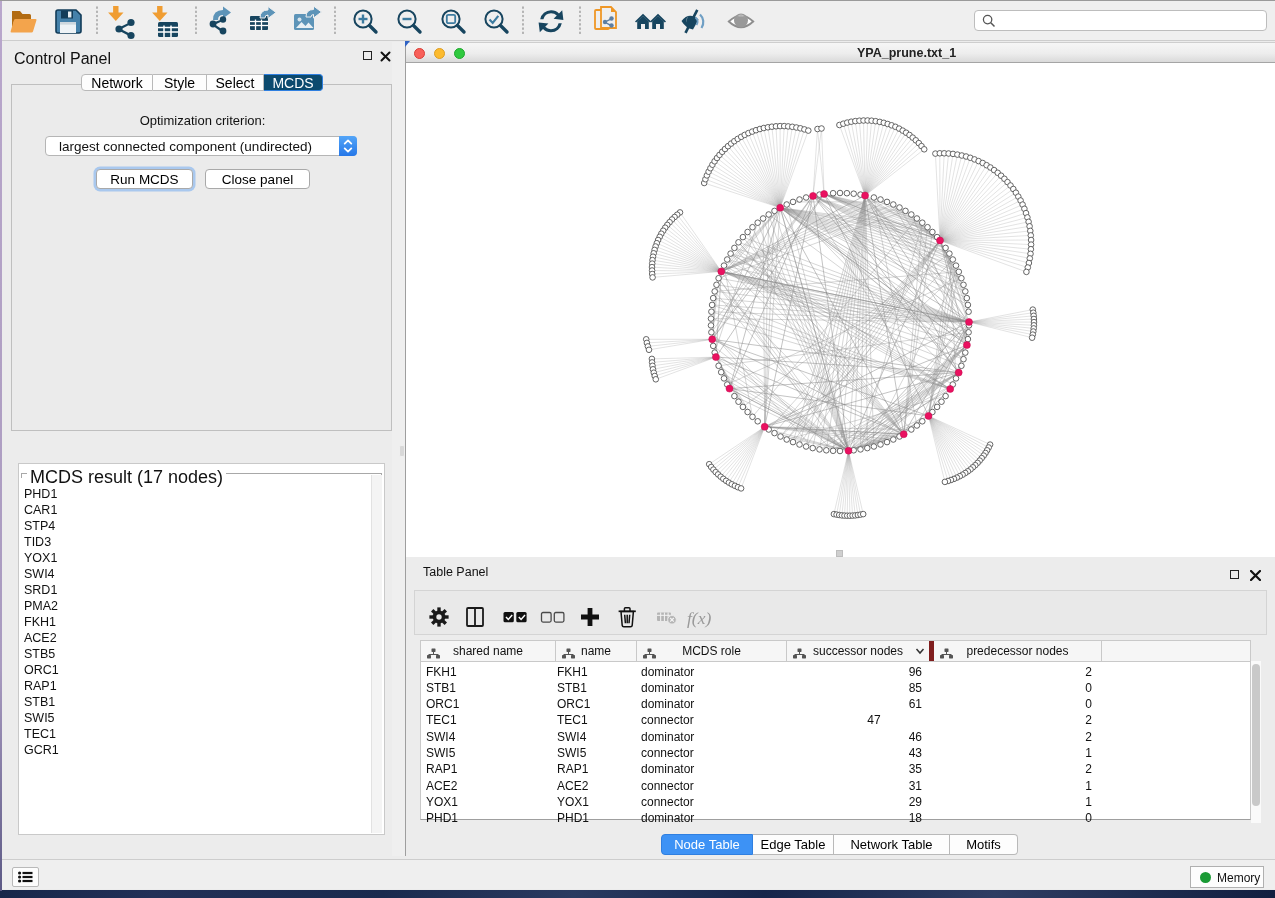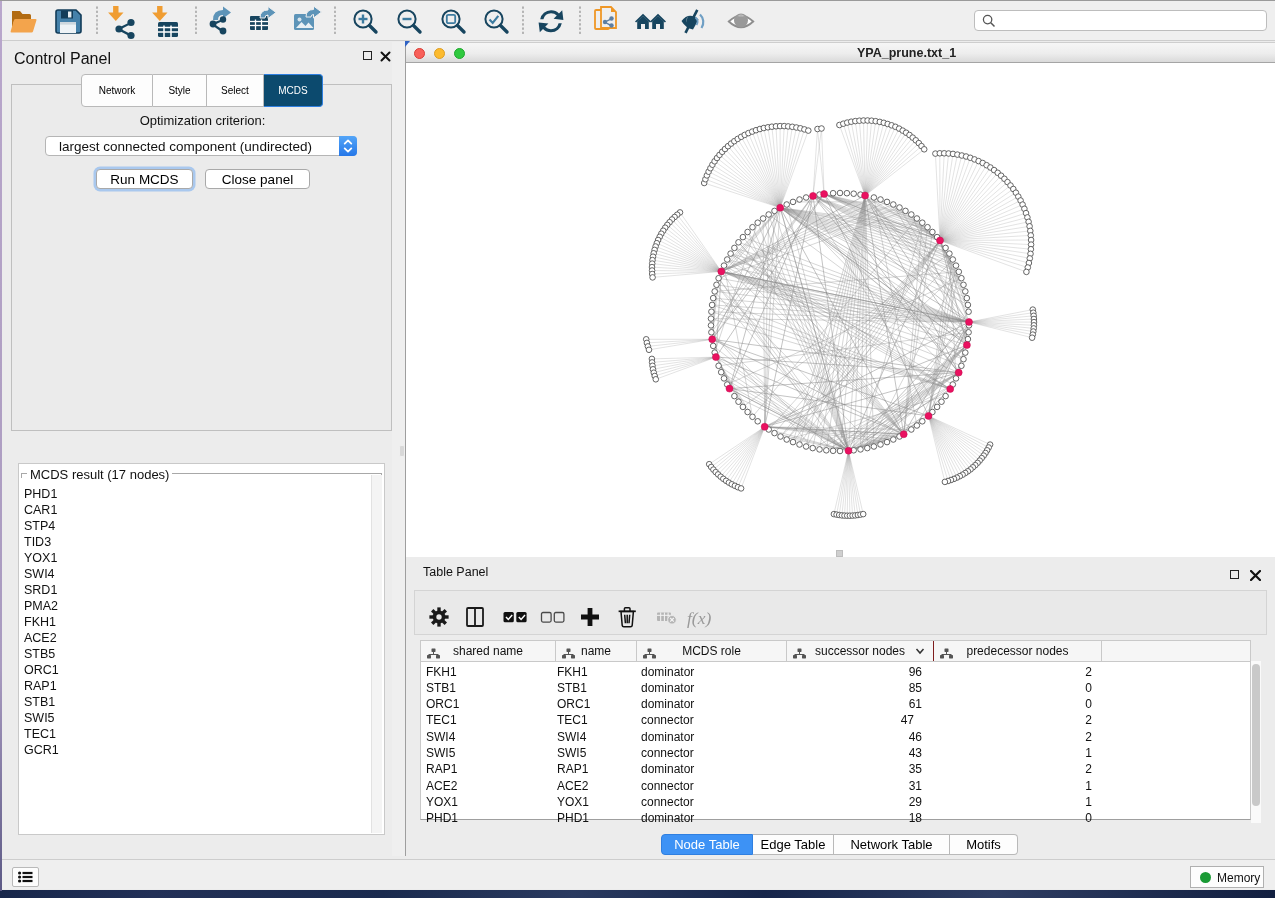"Network" div.abs { font-size: 10px -> 14px; height: 33px -> 17px }
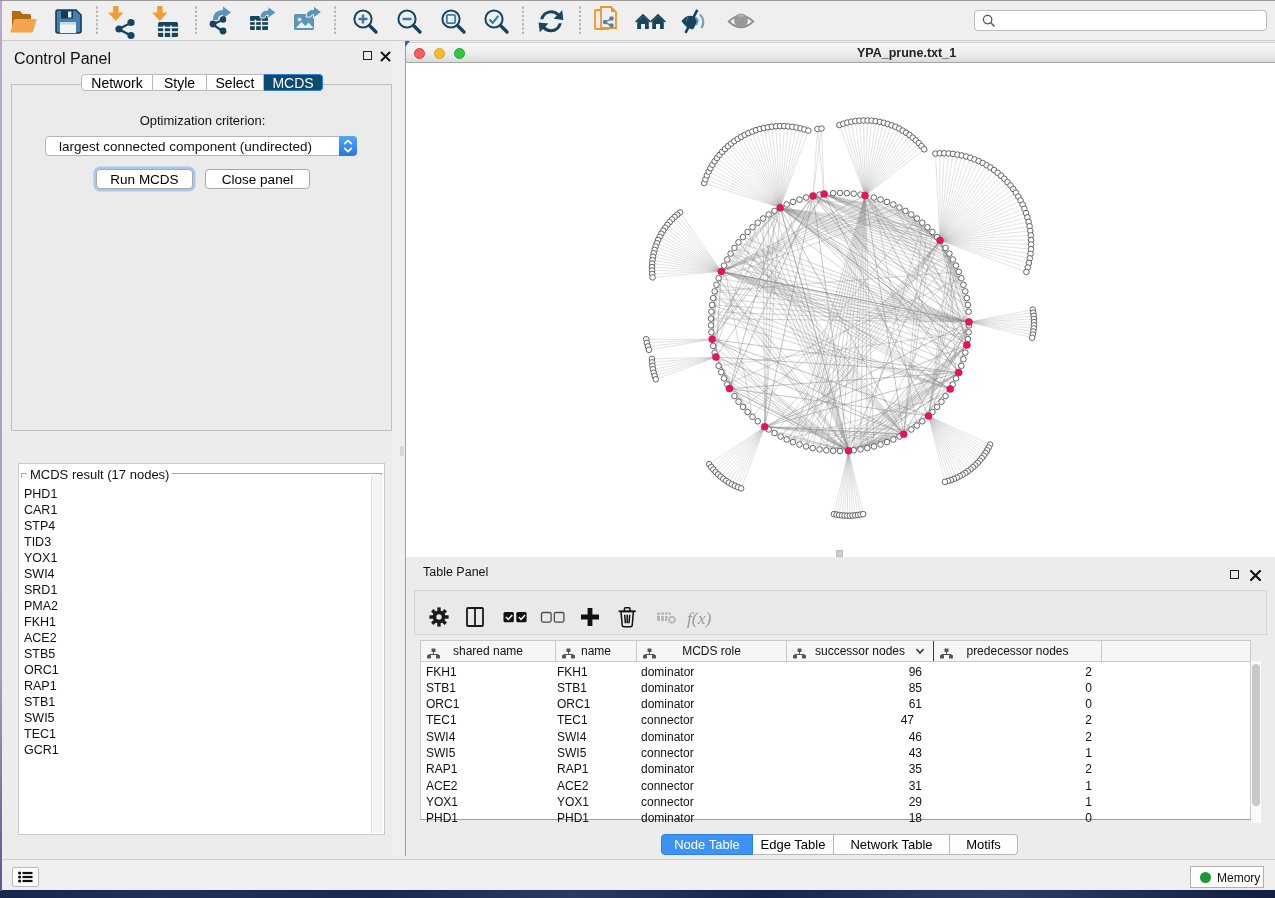"MCDS result (17 nodes)" div.abs { font-size: 13px -> 18px }
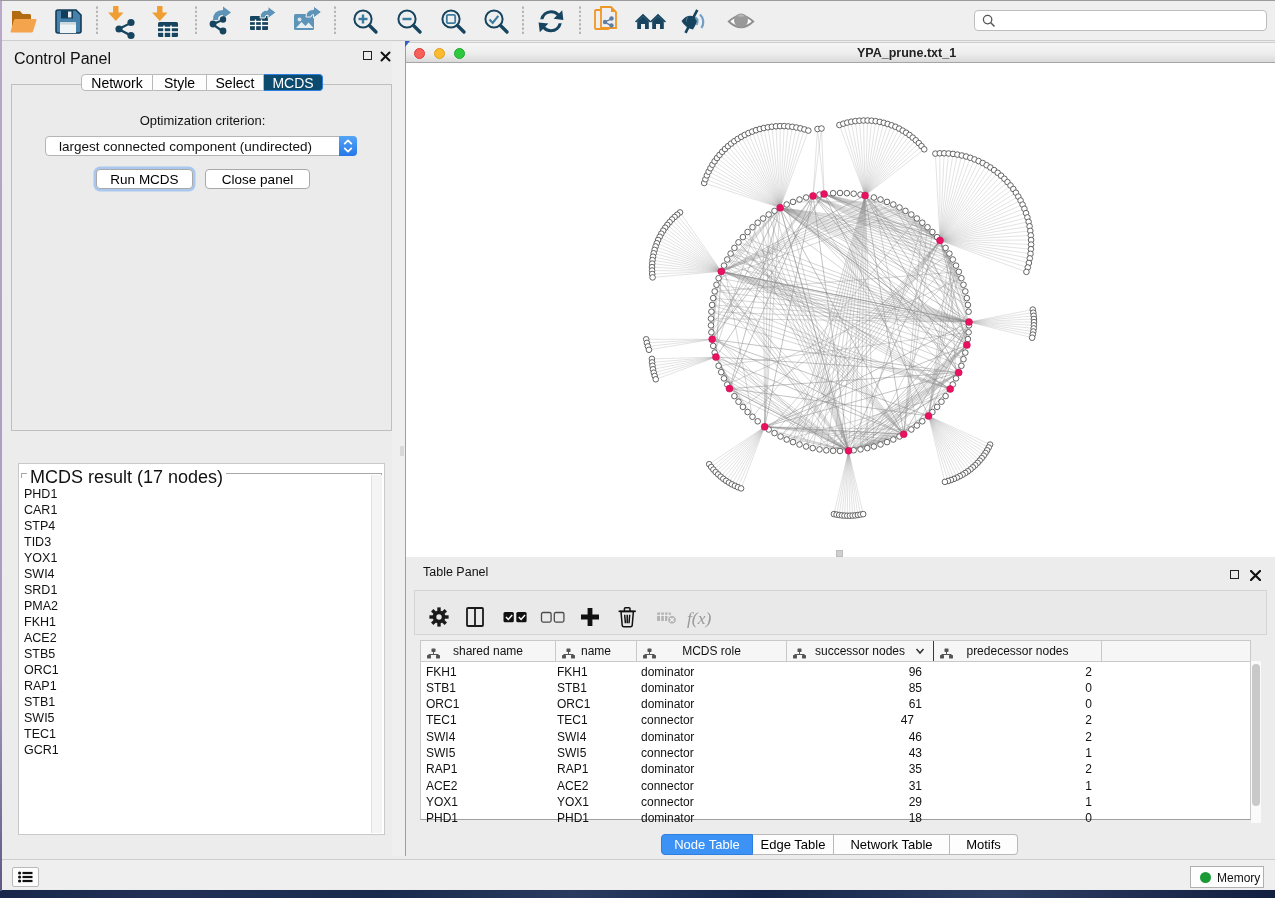"successor nodes" div.abs { border-right: 1px solid #7f1d1d -> 5px solid #7f1d1d }
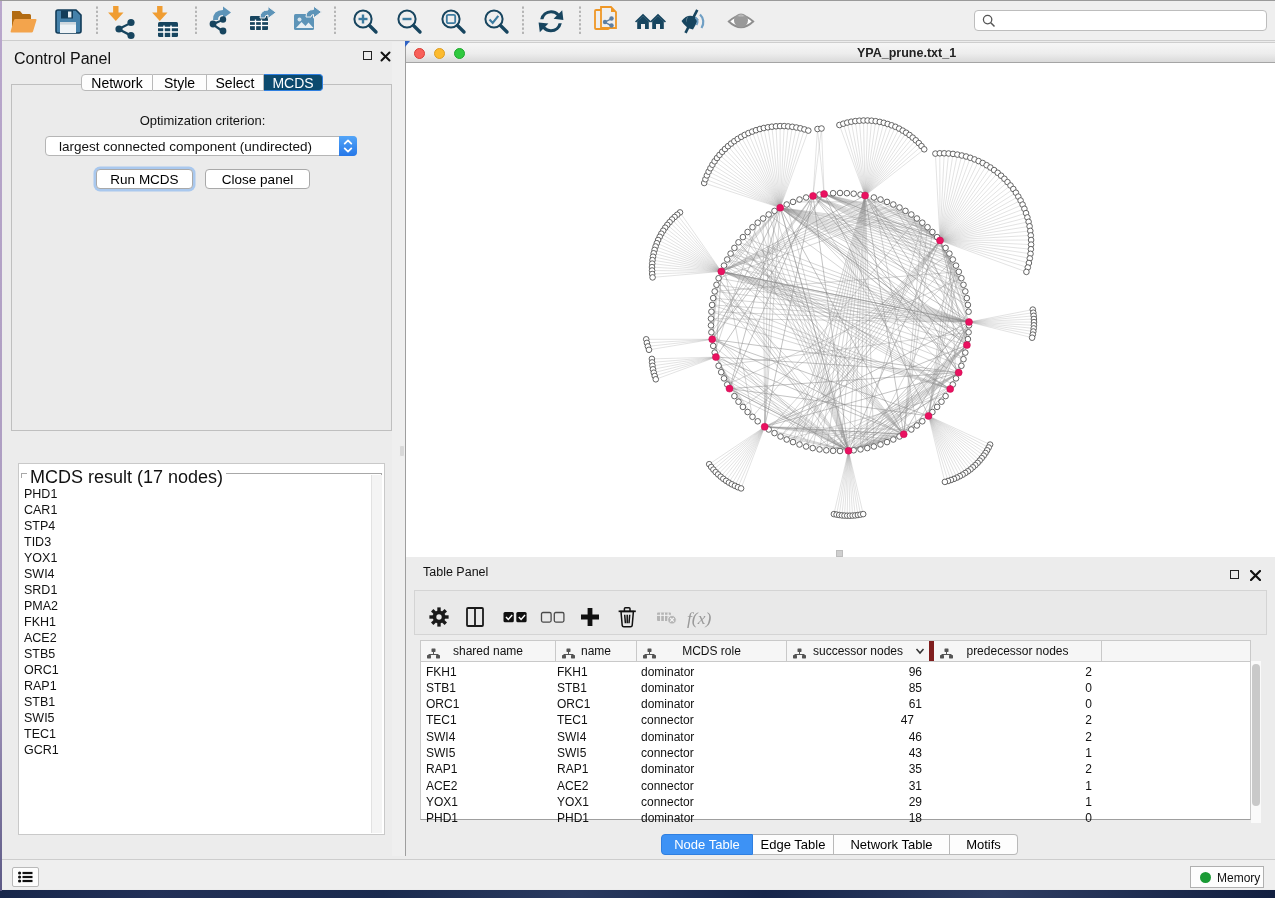"47" span.abs { left: 392px -> 410px; text-align: right -> center }
